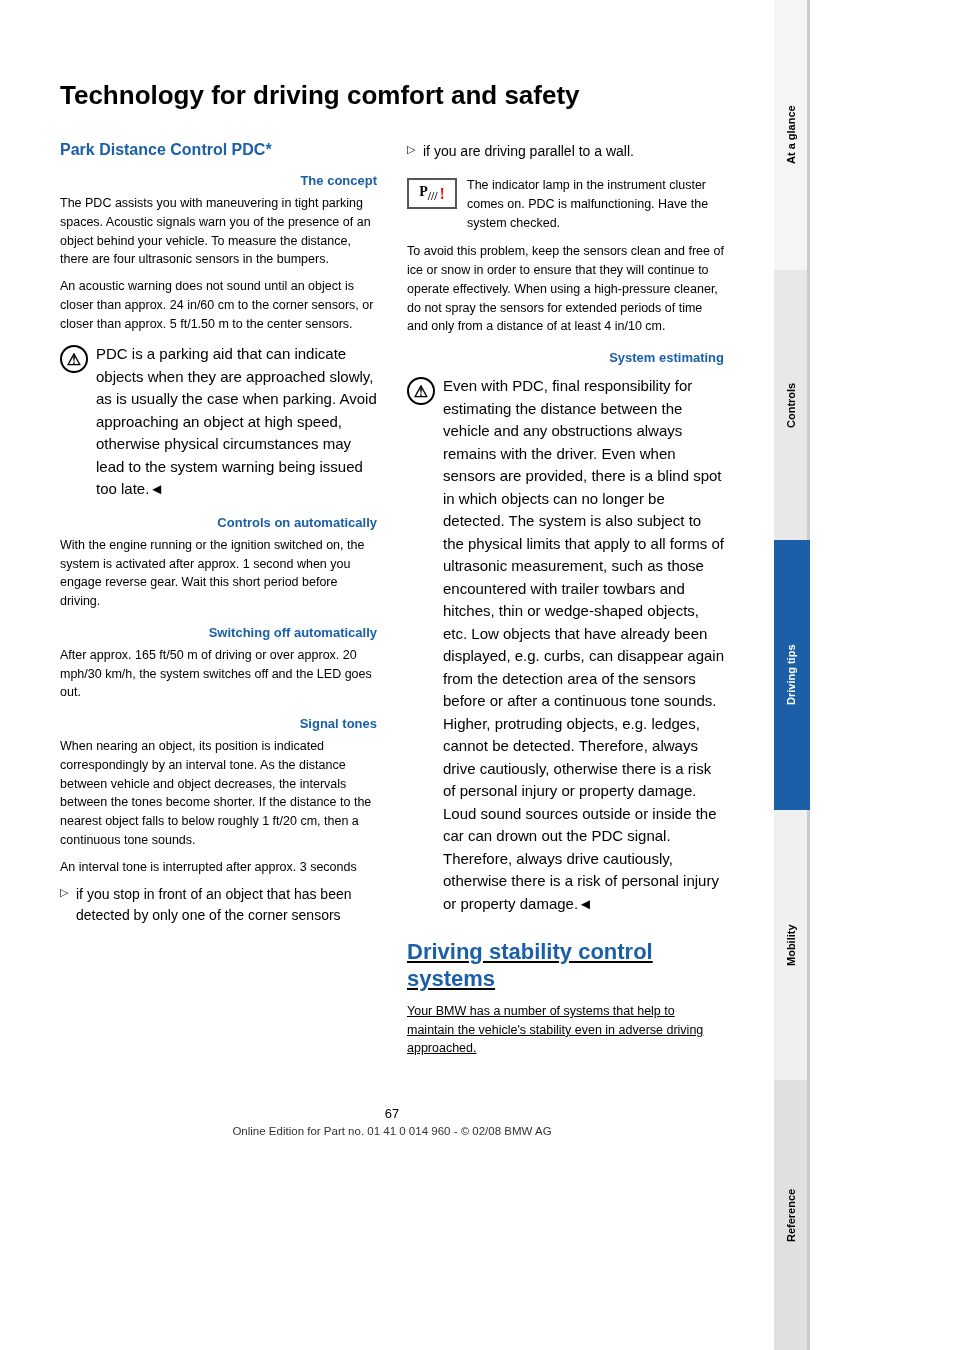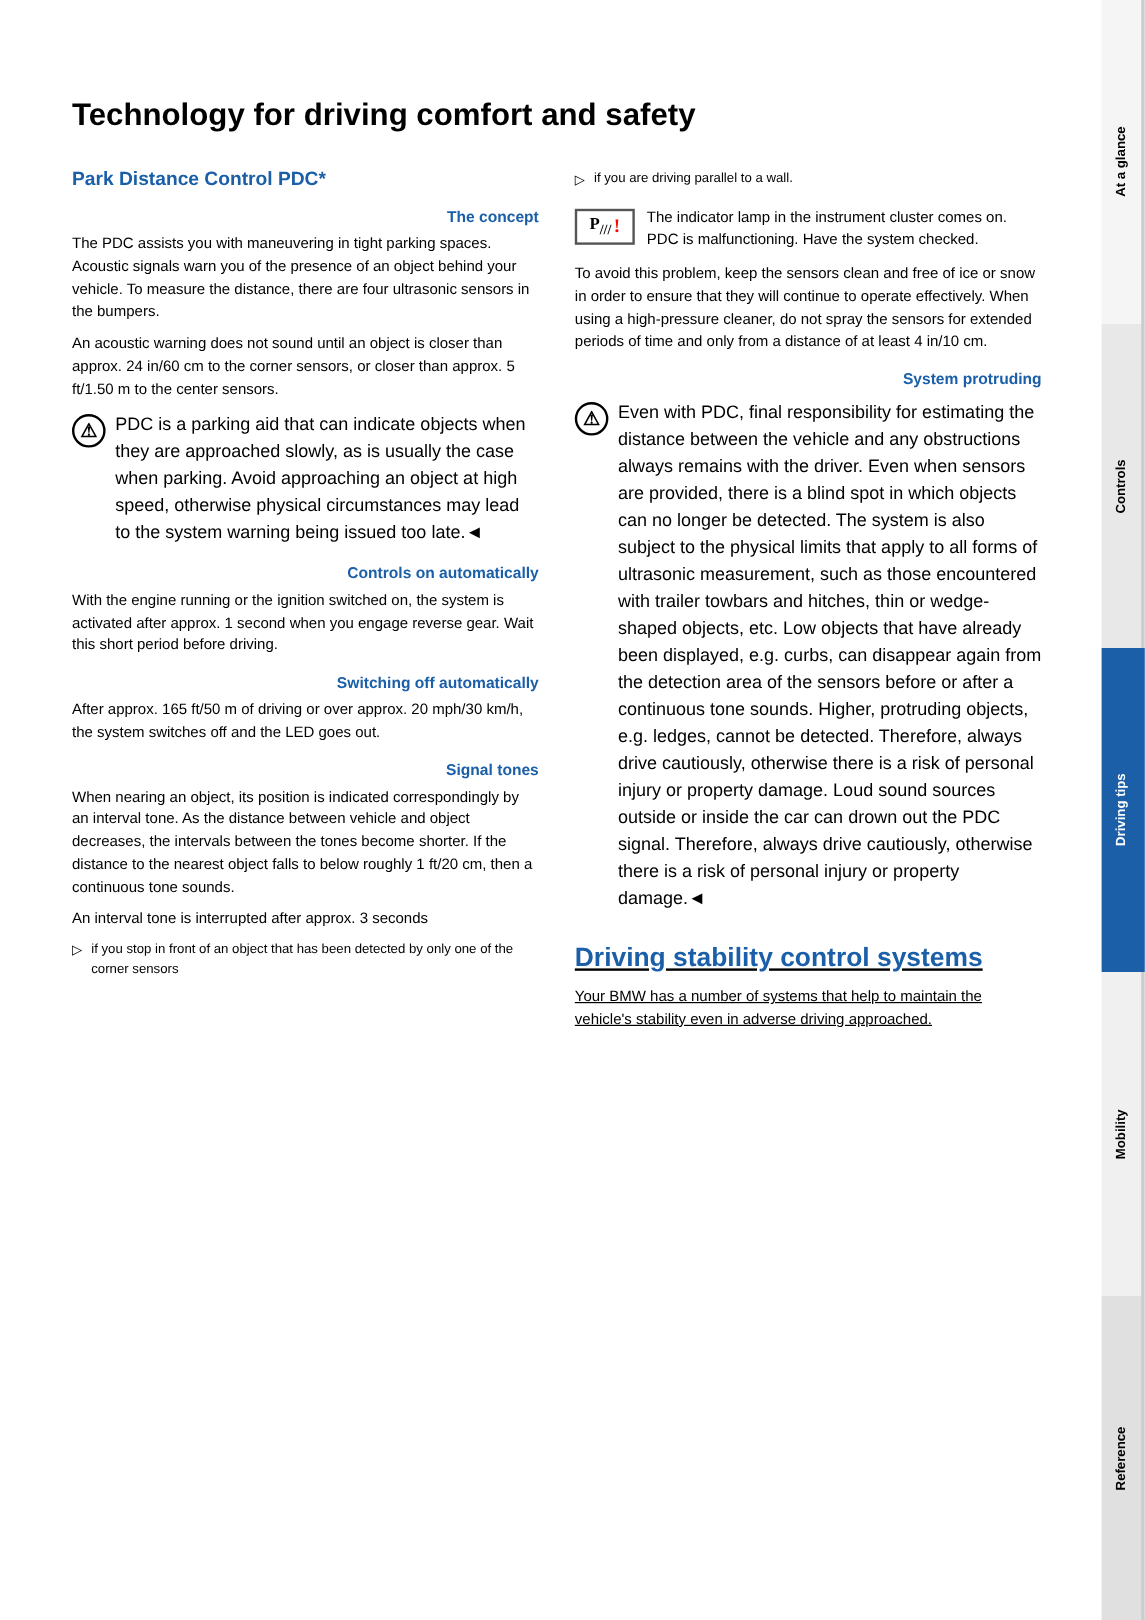"Technology for driving comfort and" .page-container { width: 954px -> 810px }
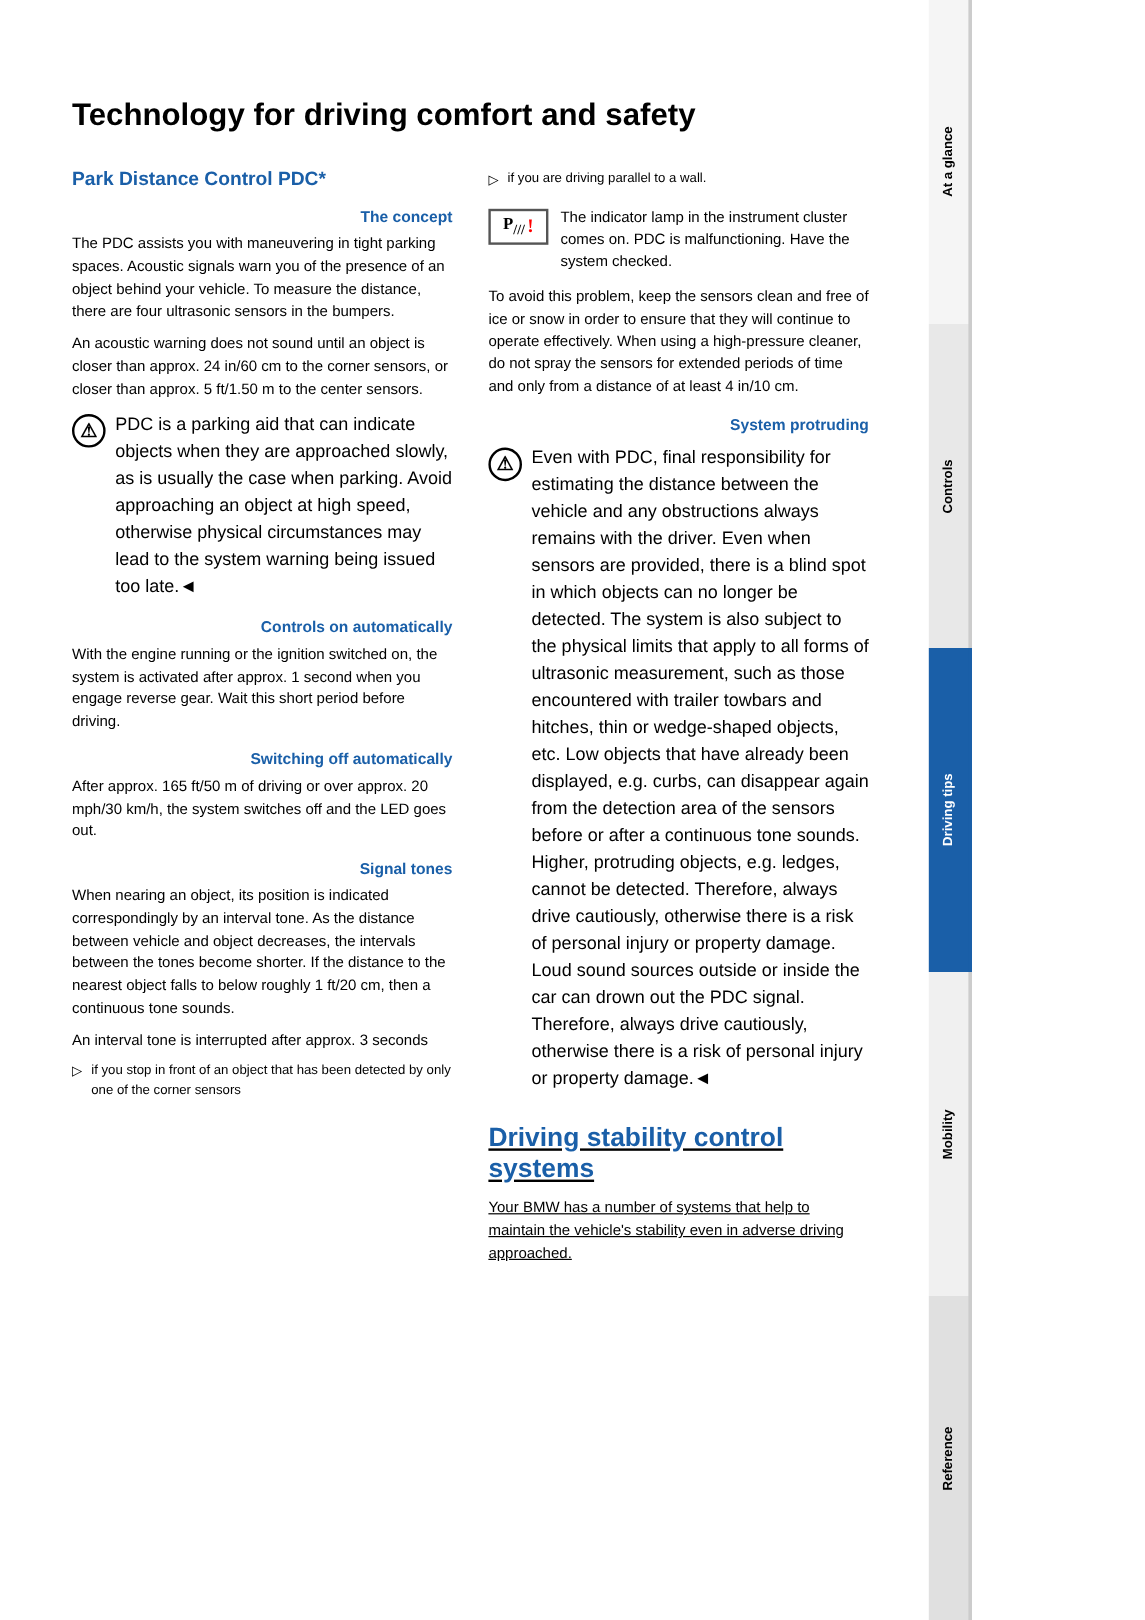"if you are driving parallel" .bullet-text { font-size: 11px -> 14px }
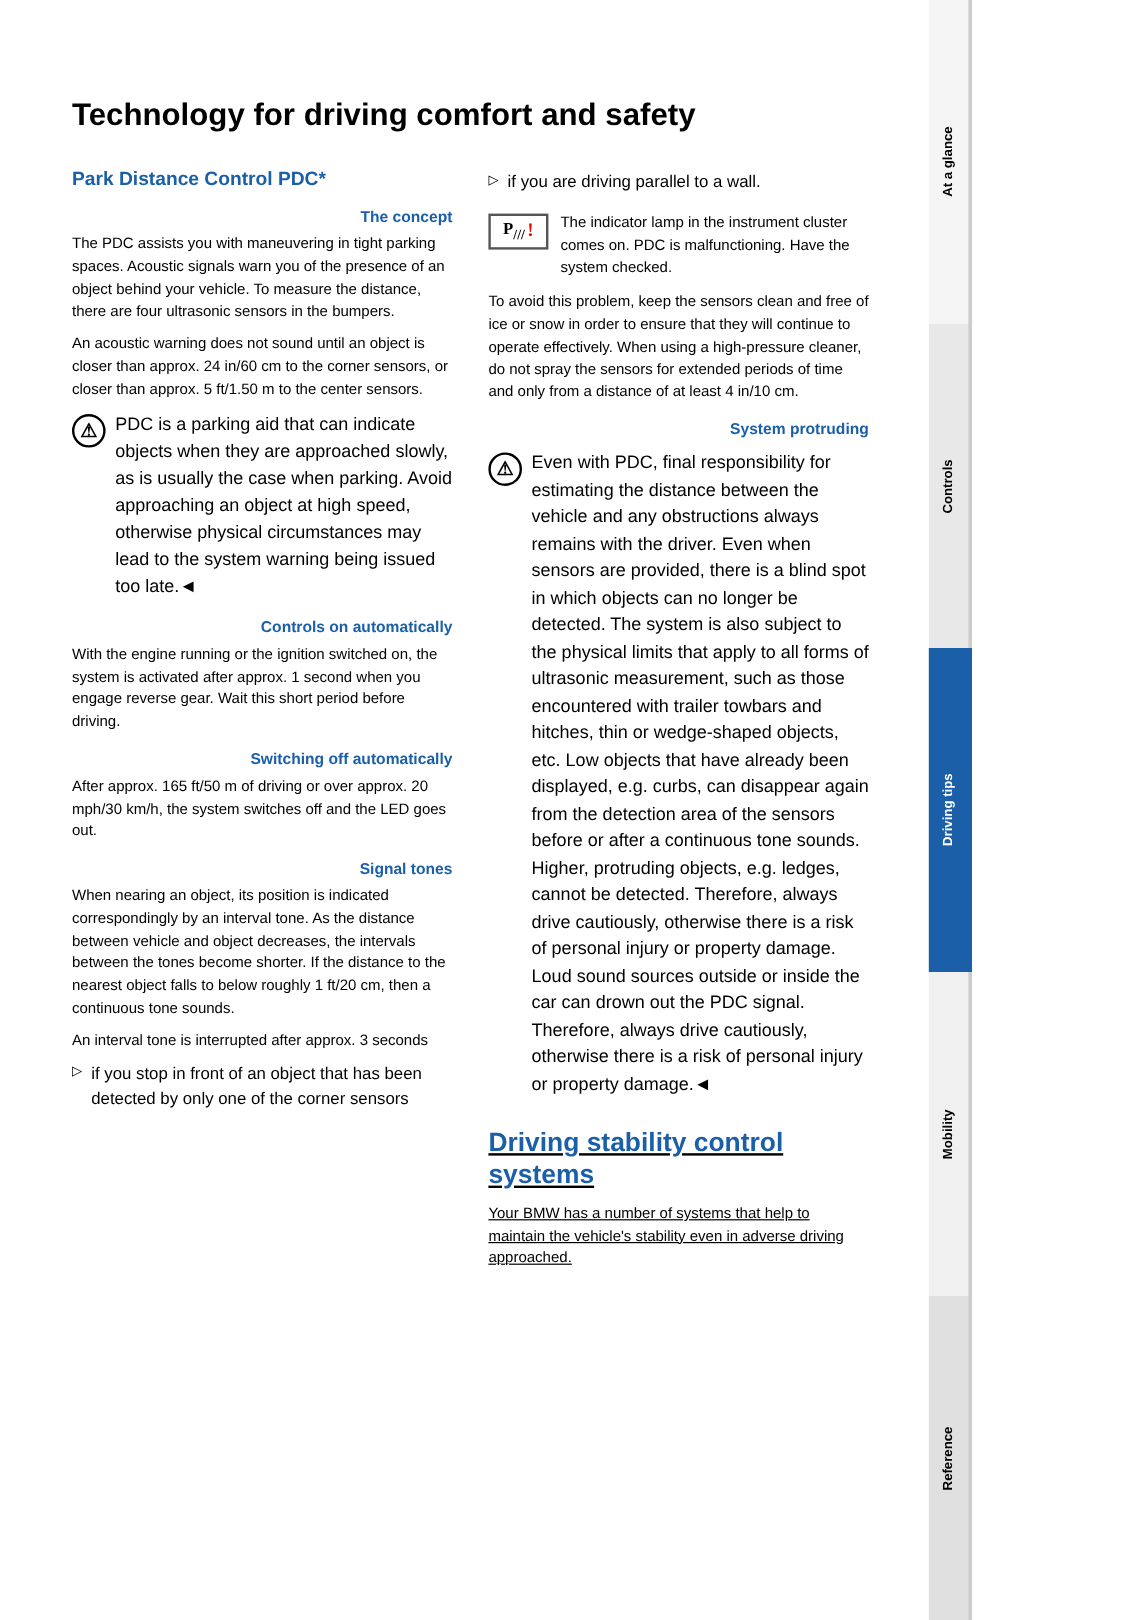"System protruding" div.section-title-small { text: protruding -> estimating }
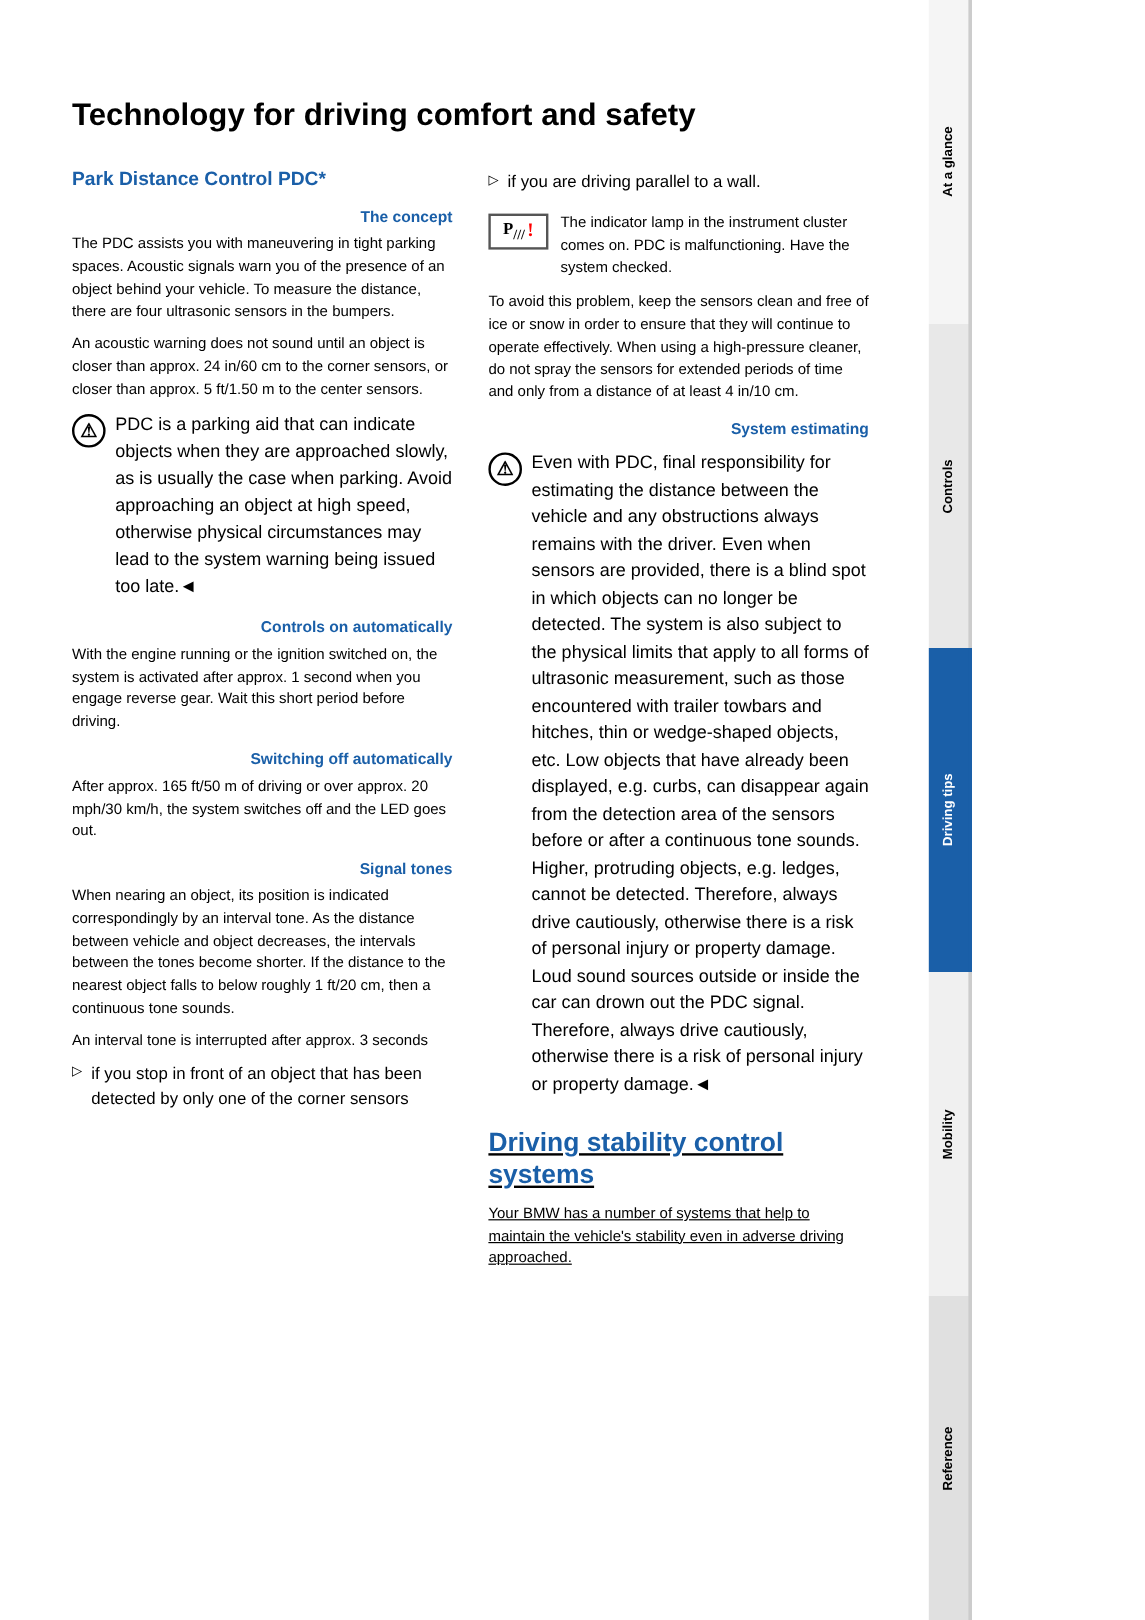"67" div.page-footer { html: none -> <div> <span>67</span> <span>Online Edition for Part no. 01 41 0 014 960 - © 02/08 BMW AG</span> </div> }
